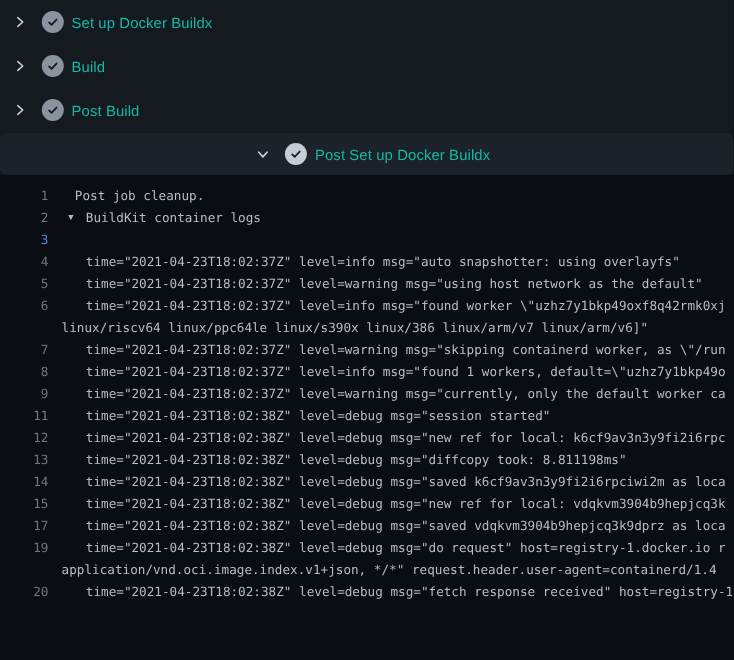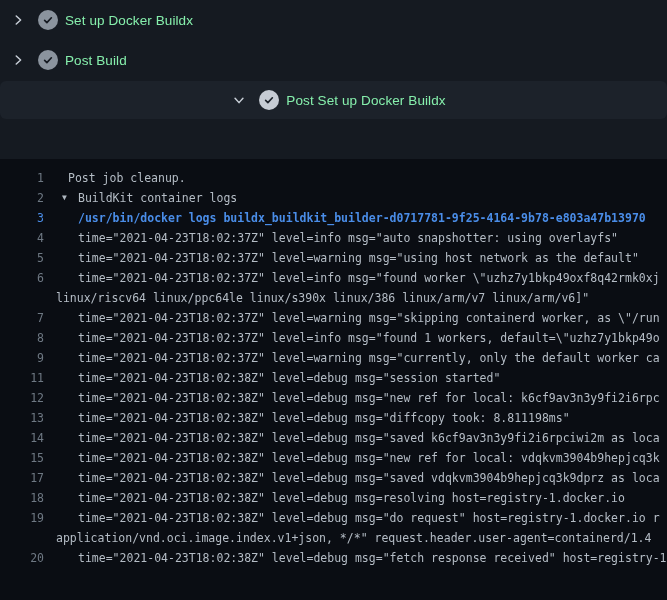"Set up Docker Buildx" .step-label { color: #86efac -> #14b8a6 }
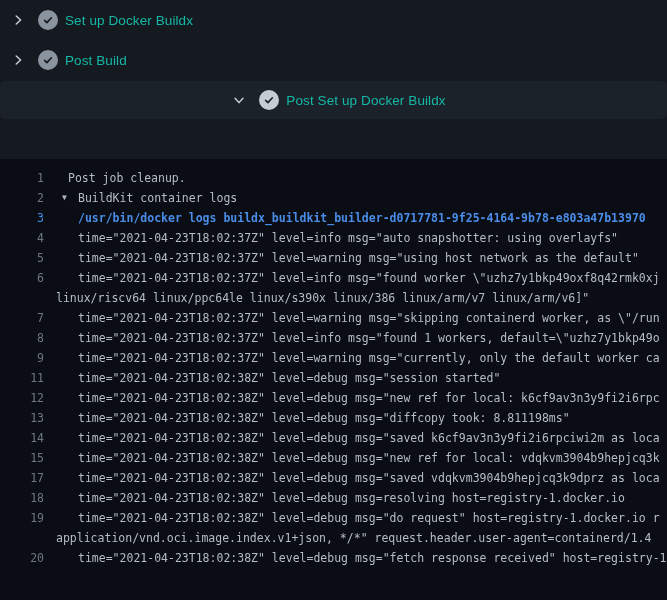"Build" div.step { html: none -> <div> <svg> <path></path> </svg> <span> <svg> <path></path> </svg> </span> <span>Build</span> </div> }
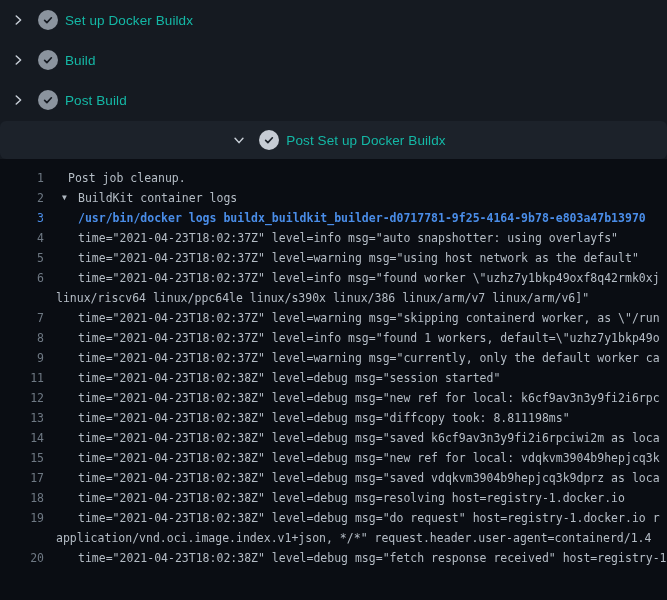"/usr/bin/docker logs" span.tx { html: <span>/usr/bin/docker logs buildx_buildkit_builder-d0717781-9f25-4164-9b78-e803a47b13970</span> -> none }
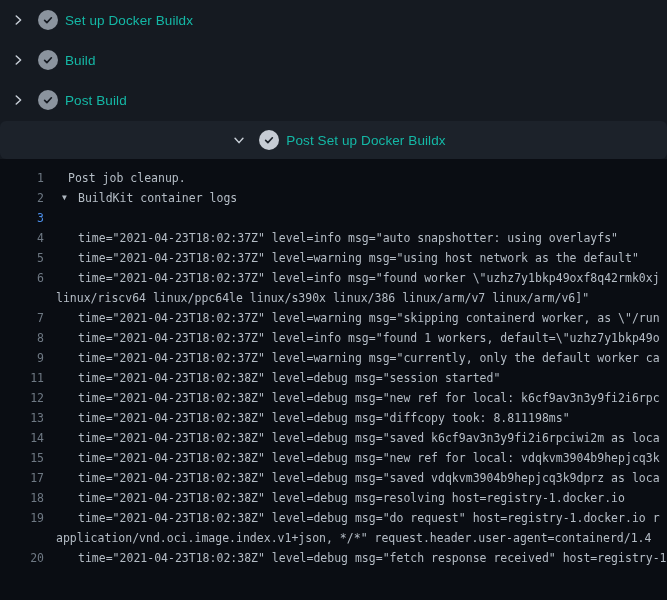"18" div.log-row { html: <div> <span>18</span> <span>time="2021-04-23T18:02:38Z" level=debug msg=resolving host=registry-1.docker.io</span> </div> -> none }
